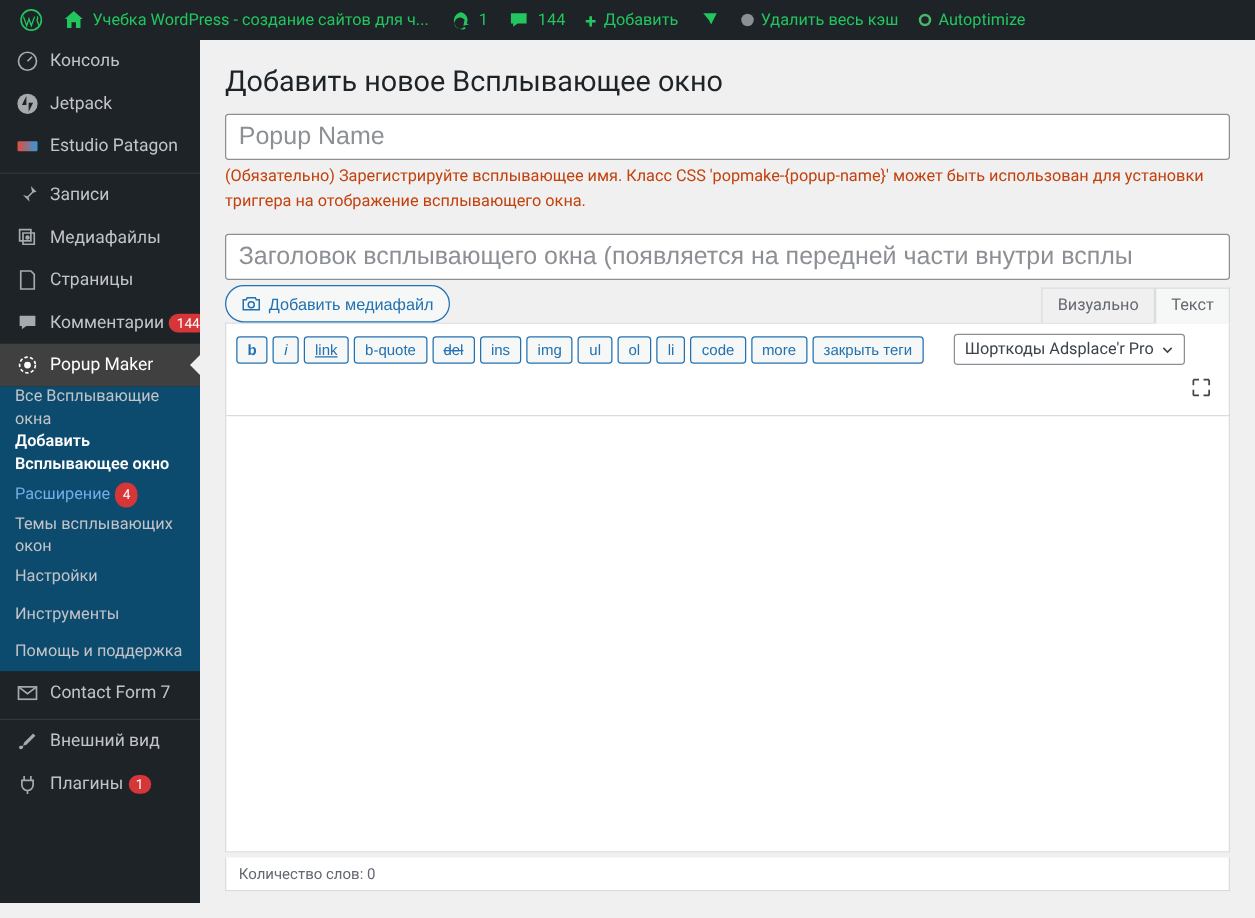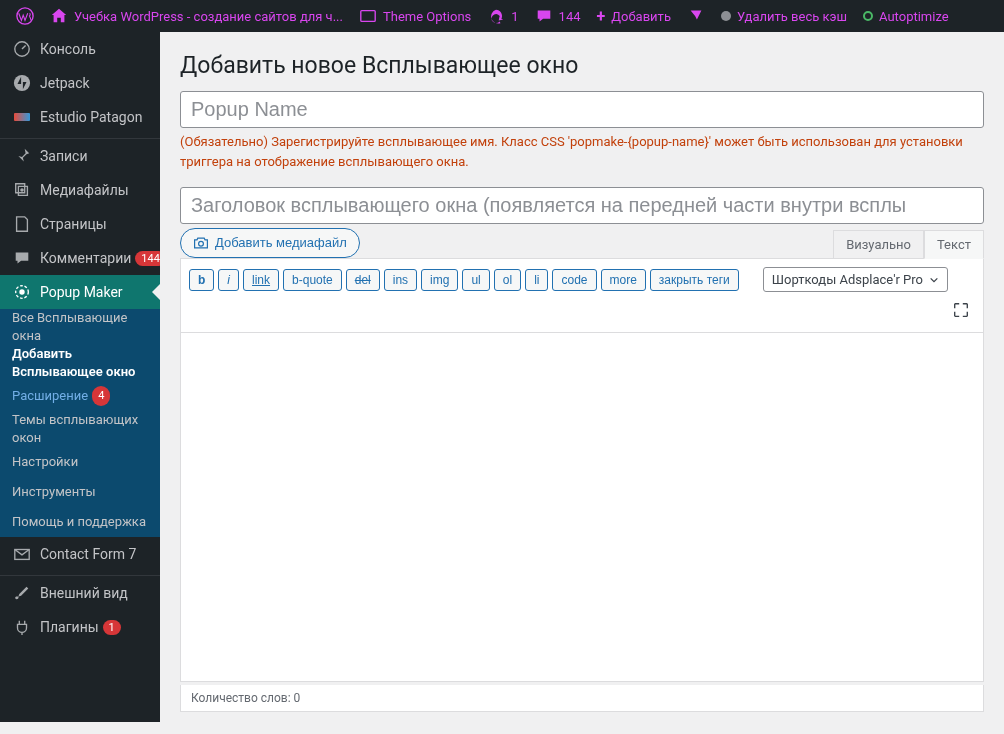"Учебка WordPress - создание сайтов" #topbar { color: #d946ef -> #22c55e }
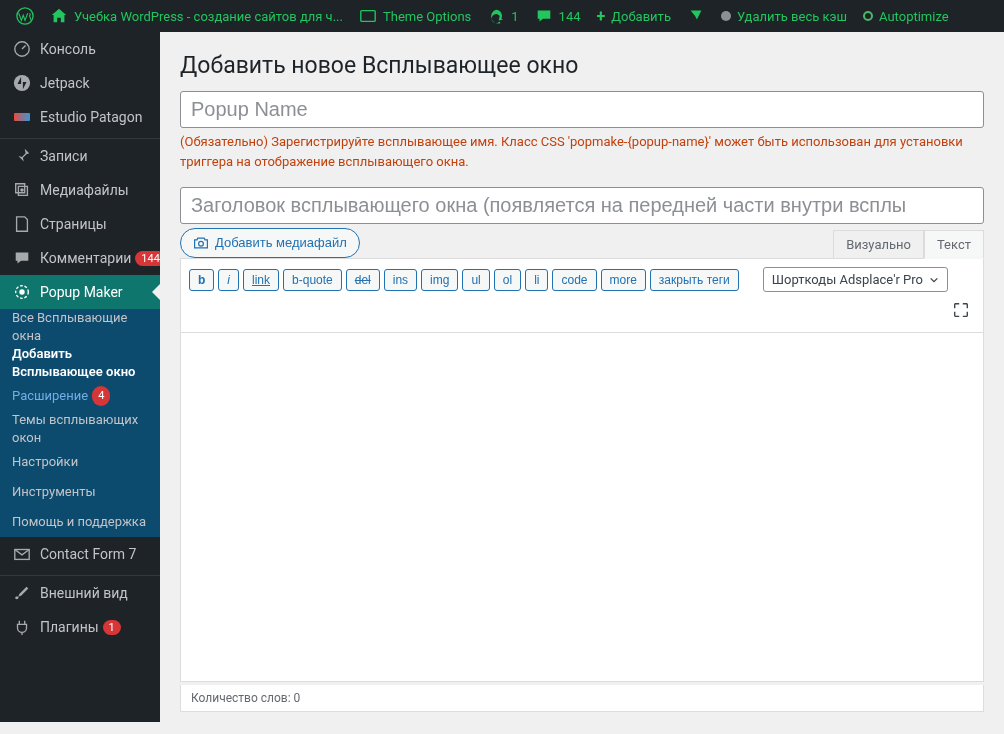"Theme Options" div.ti { html: <div> <svg> <rect></rect> </svg> <span>Theme Options</span> </div> -> none }
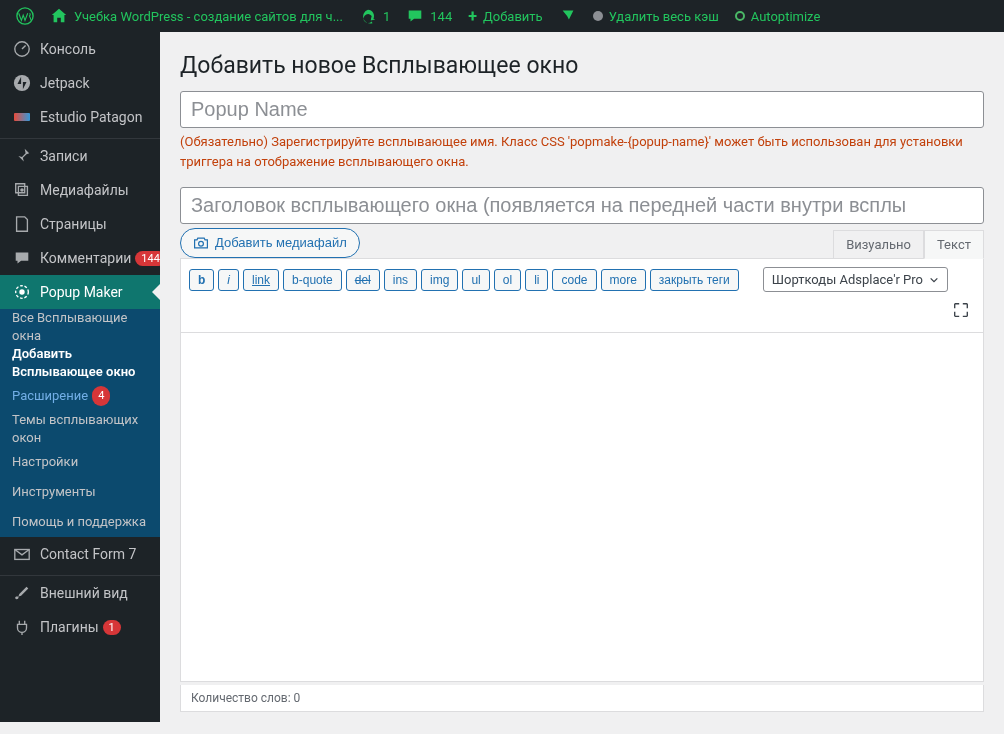"Добавить медиафайл" .media-btn { align-items: flex-start -> center }
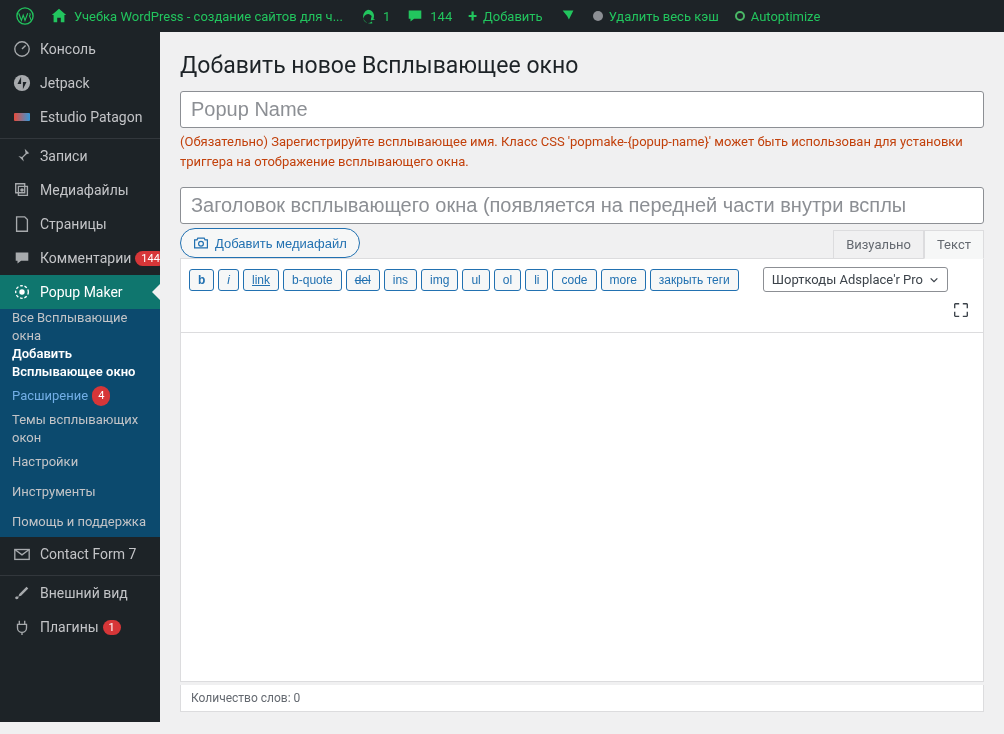"Popup Maker" .menu-item.active { background: #0f766e -> #404040 }
